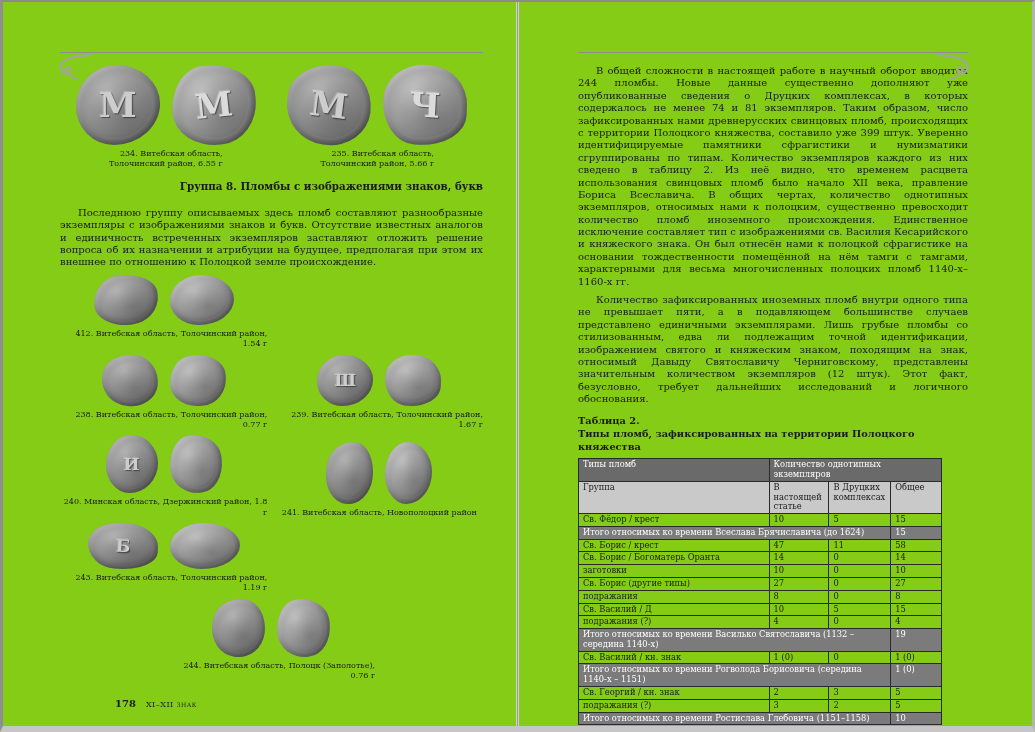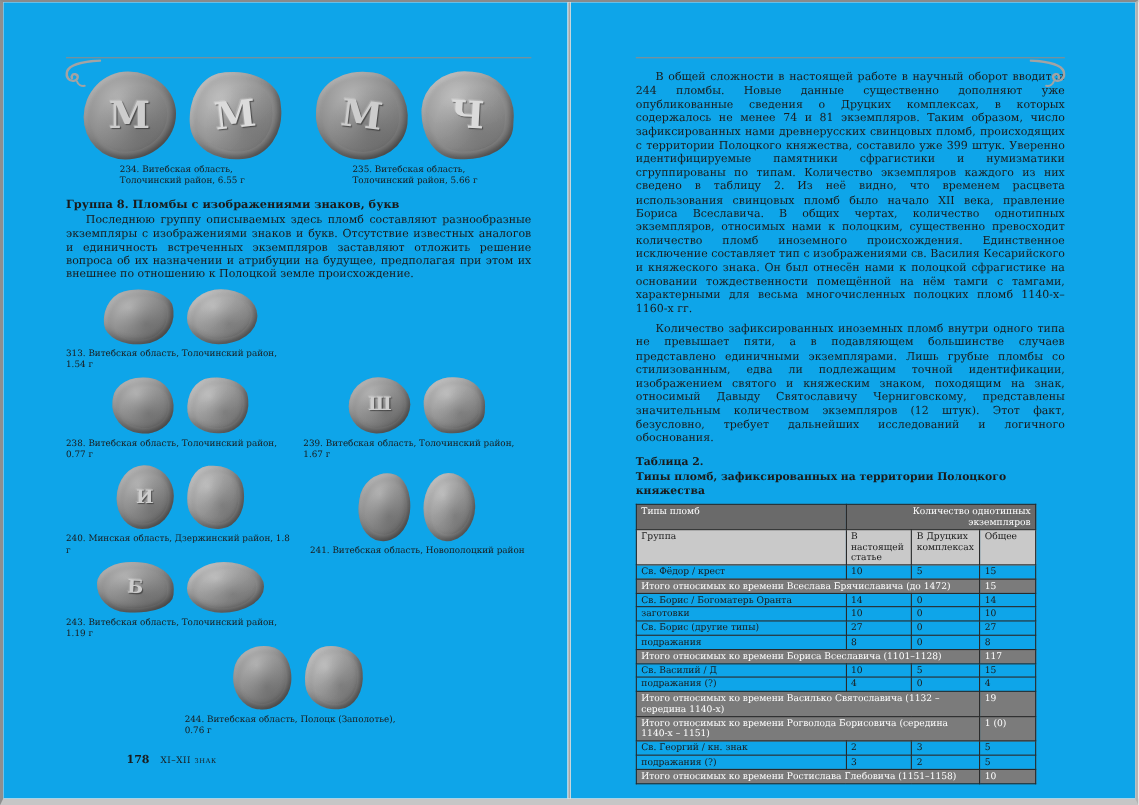"В общей сложности в настоящей" .page { background: #0ea5e9 -> #84cc16 }
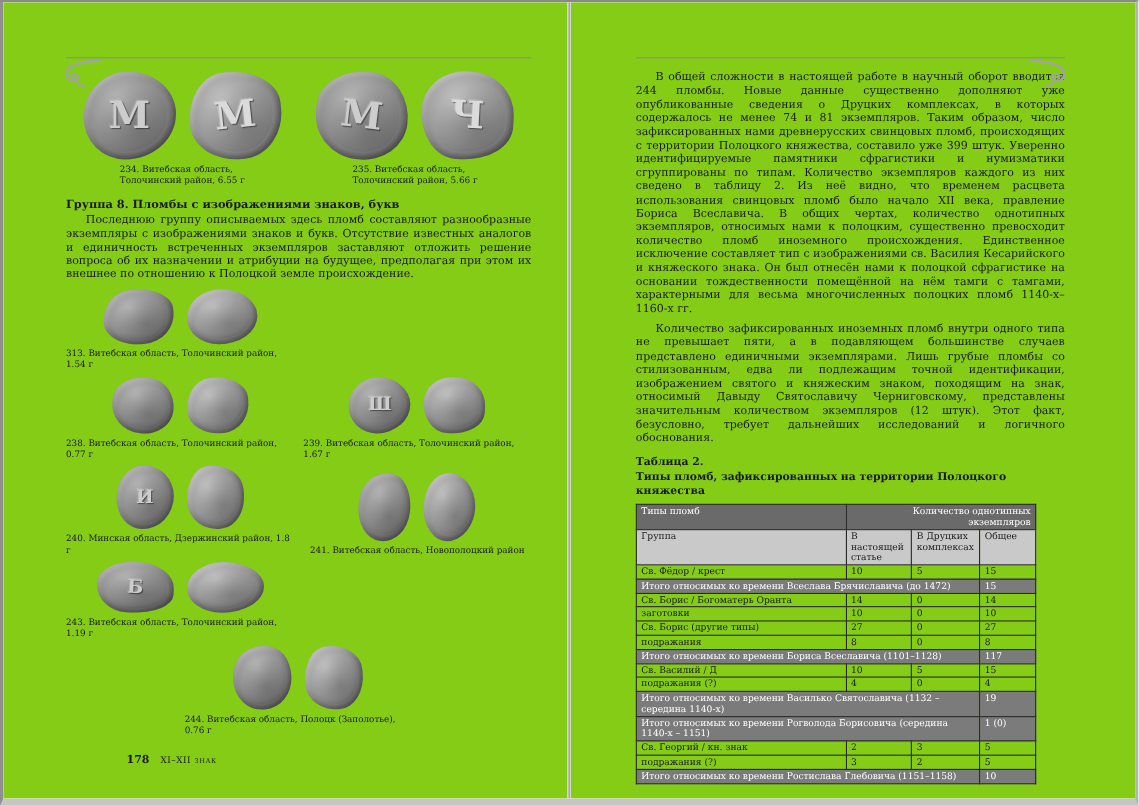"234. Витебская область," .figcap { text-align: left -> right }
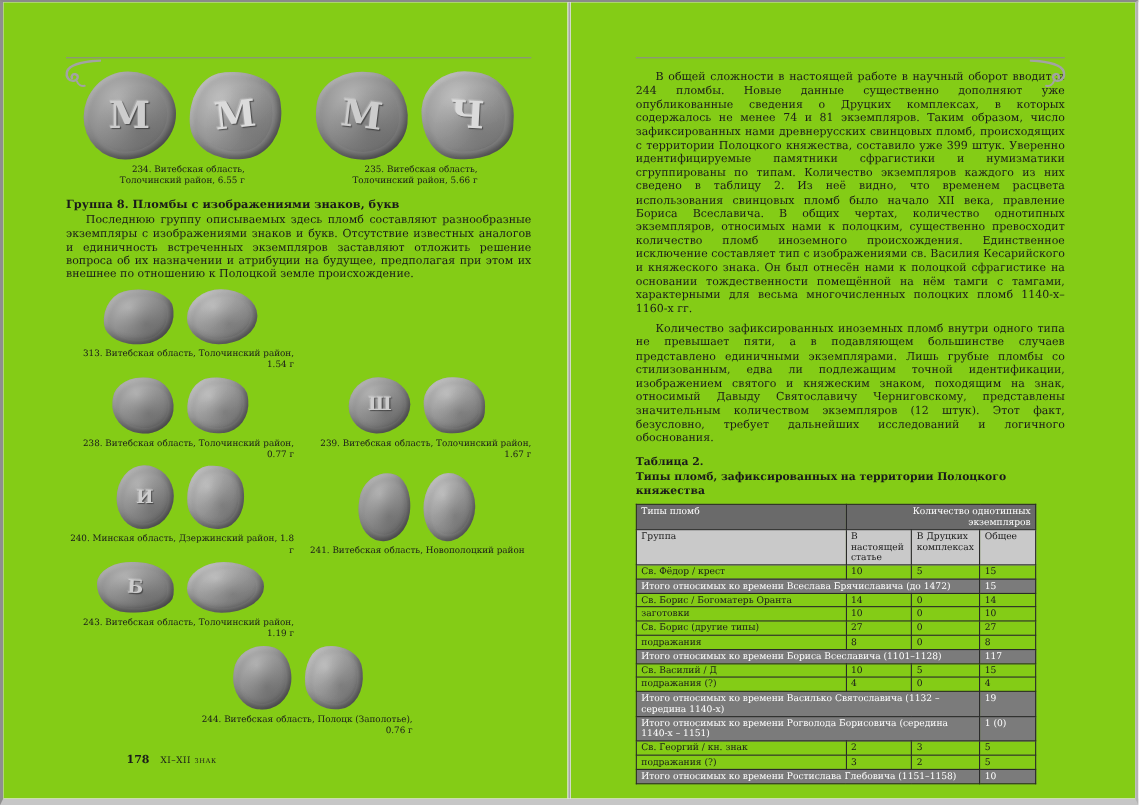"Группа 8. Пломбы с изображениями" .group-heading { margin: 10px 0 3px 0 -> 10px 0 15px 0; text-align: left -> right }
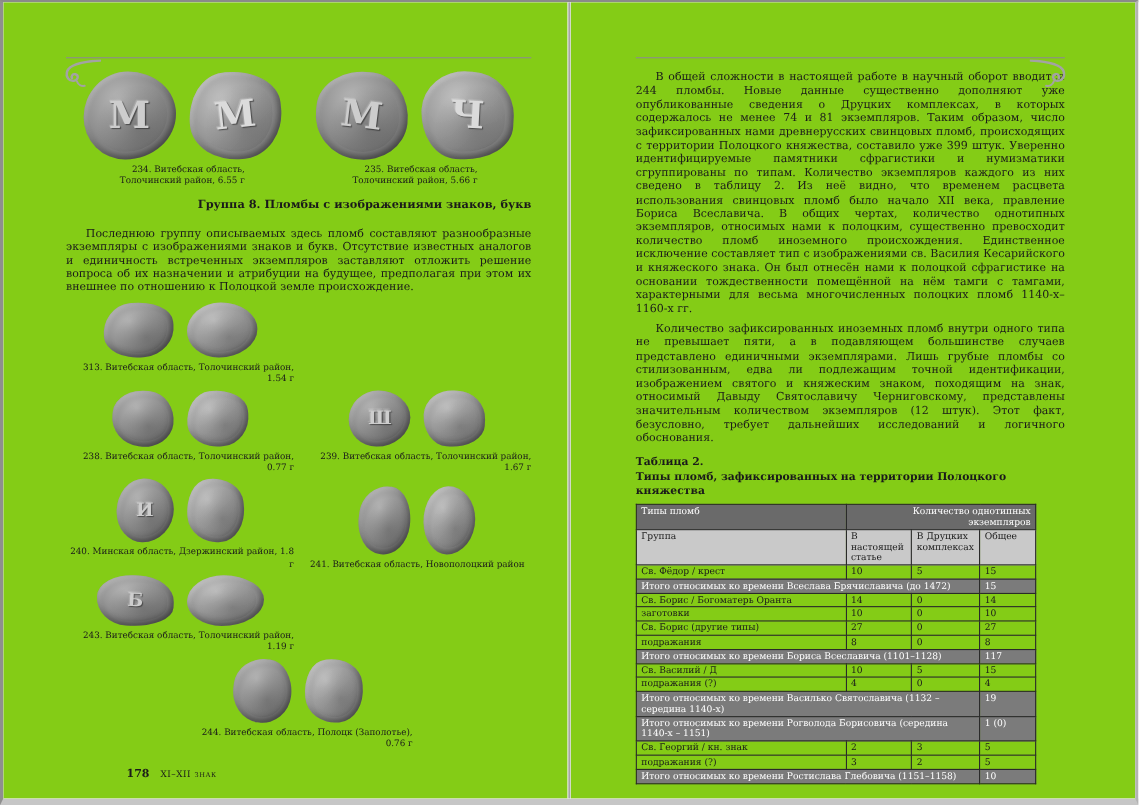"313. Витебская область, Толочинский" div.figcap { text: 313 -> 412 }
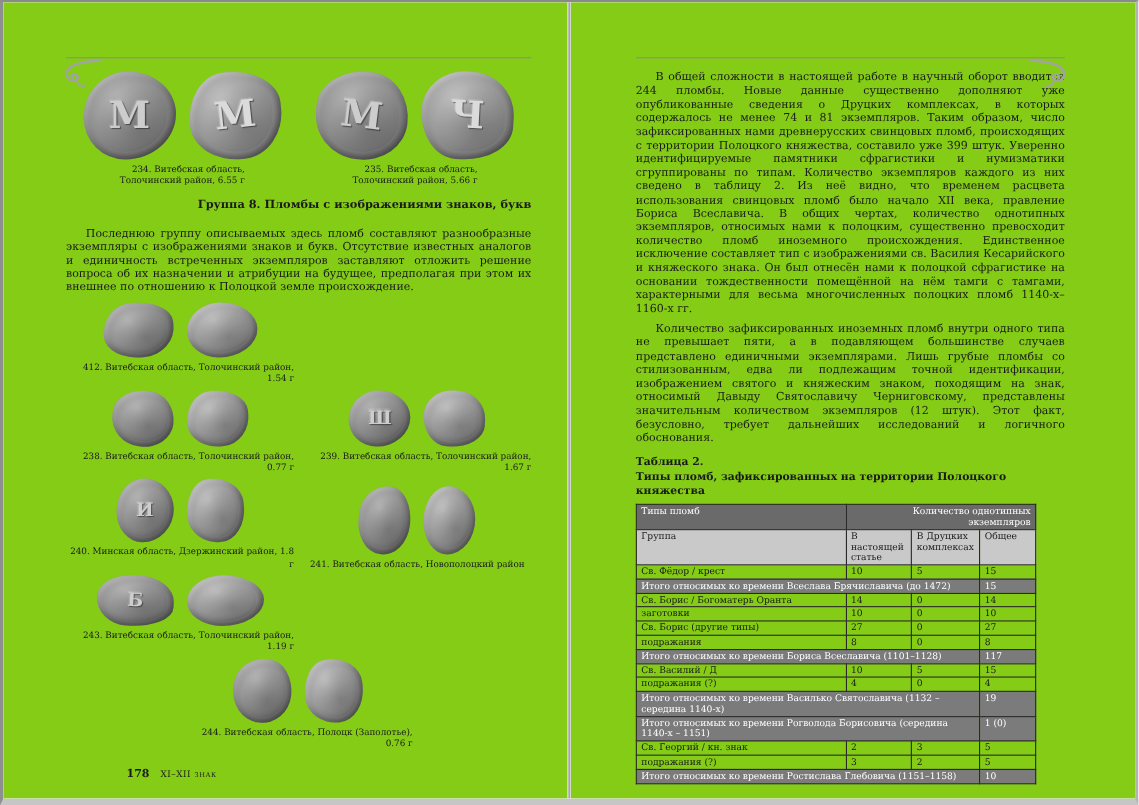"Количество однотипных экземпляров" tr.h1 th.center { text-align: right -> left }
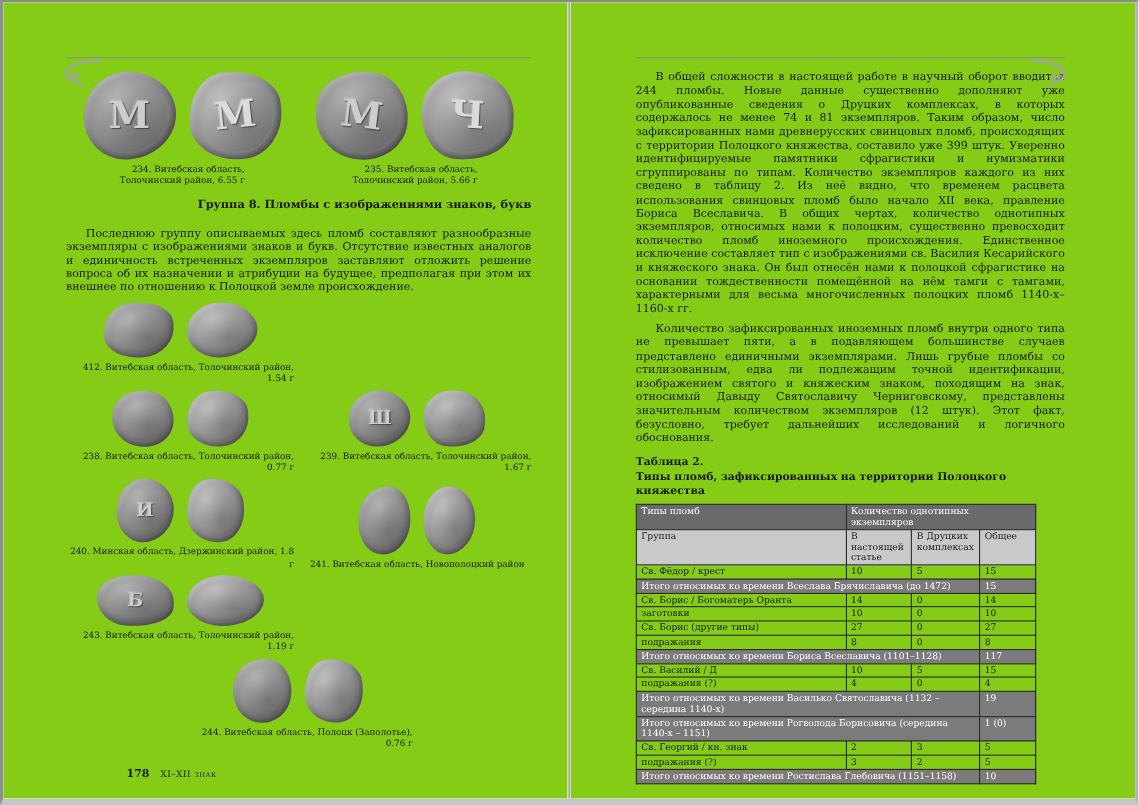"Итого относимых ко времени Всеслава" td { text: 1472 -> 1624 }
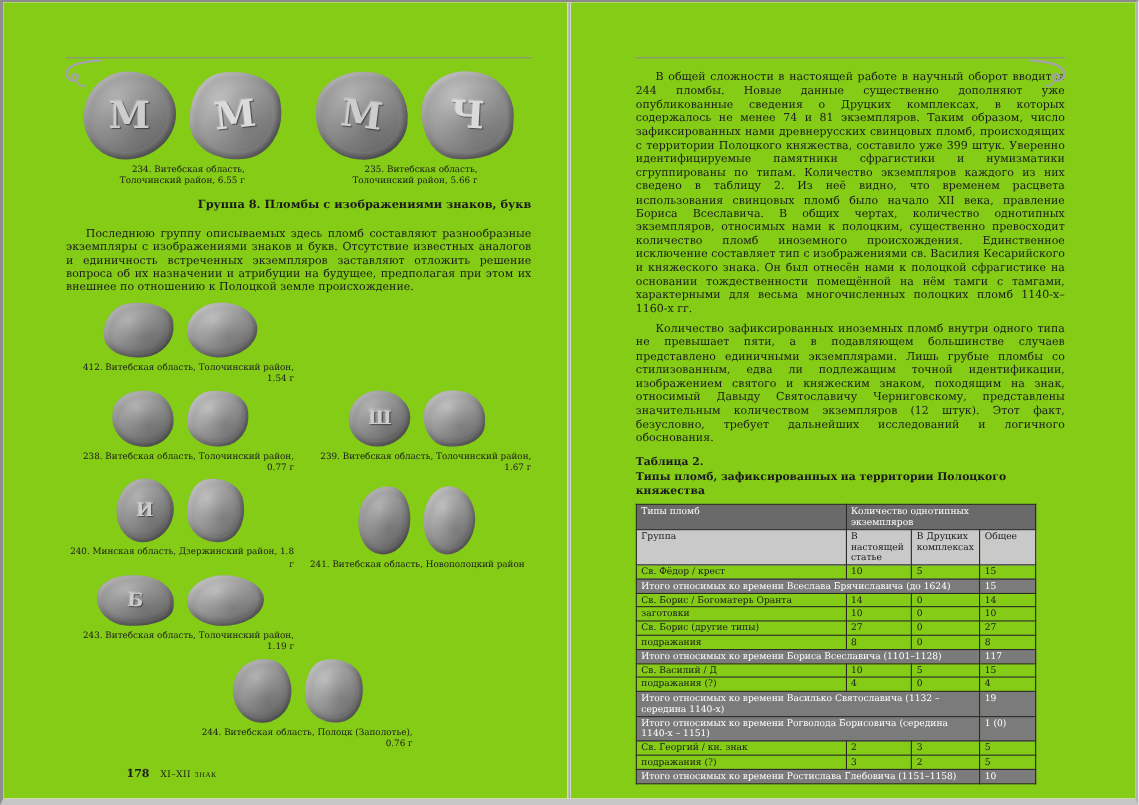"Св. Борис / крест" tr { html: none -> <tr> <td>Св. Борис / крест</td> <td>47</td> <td>11</td> <td>58</td> </tr> }
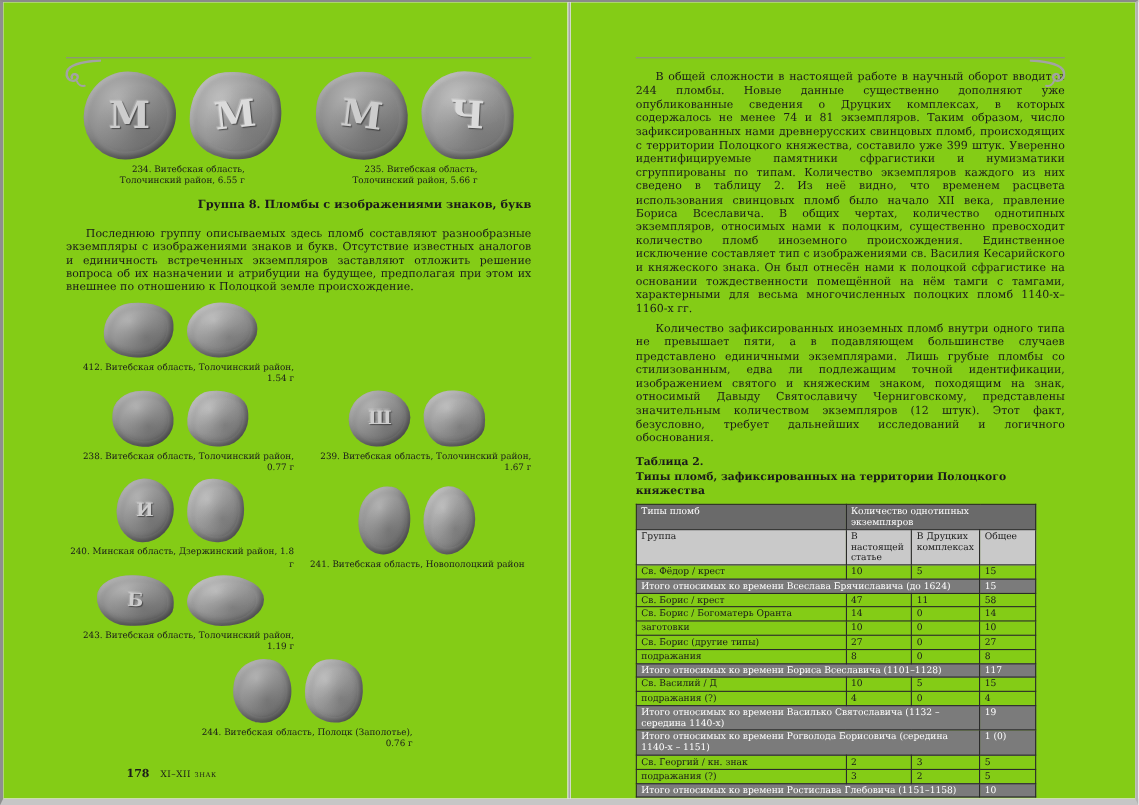"Итого относимых ко времени Бориса" tr.total-row { html: <tr> <td>Итого относимых ко времени Бориса Всеславича (1101–1128)</td> <td>117</td> </tr> -> none }
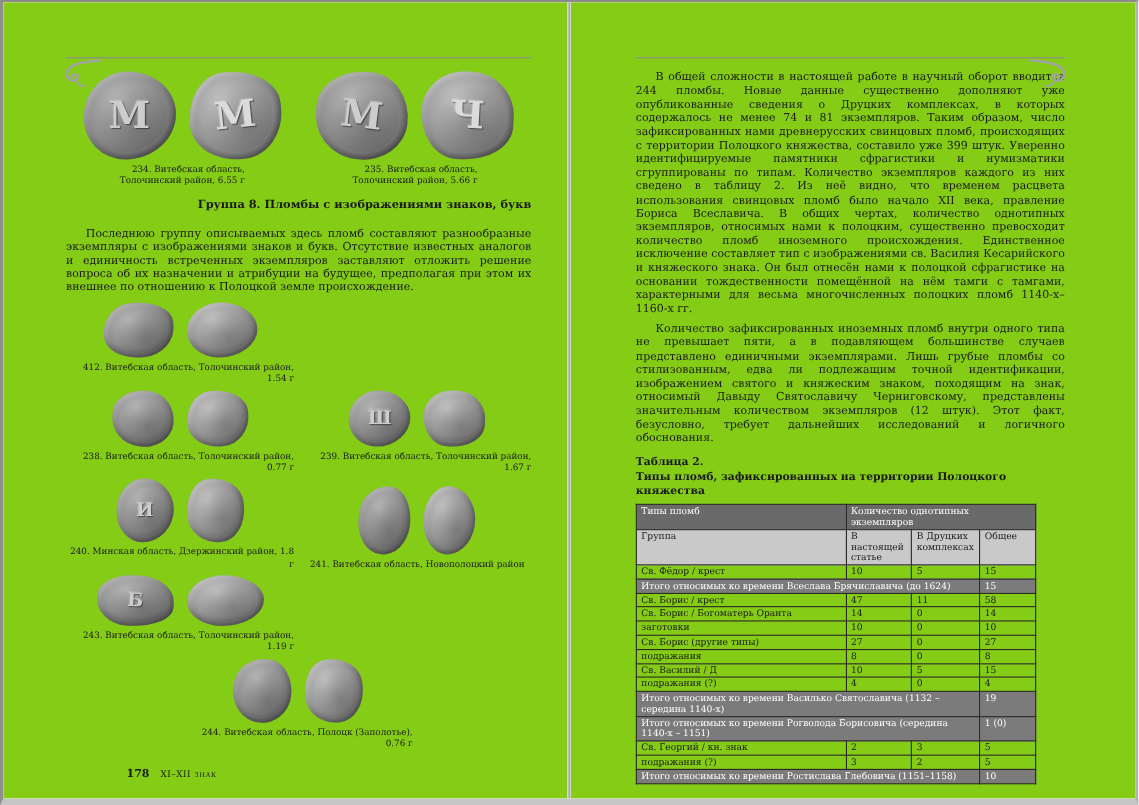"Св. Василий / кн. знак" tr { html: none -> <tr> <td>Св. Василий / кн. знак</td> <td>1 (0)</td> <td>0</td> <td>1 (0)</td> </tr> }
